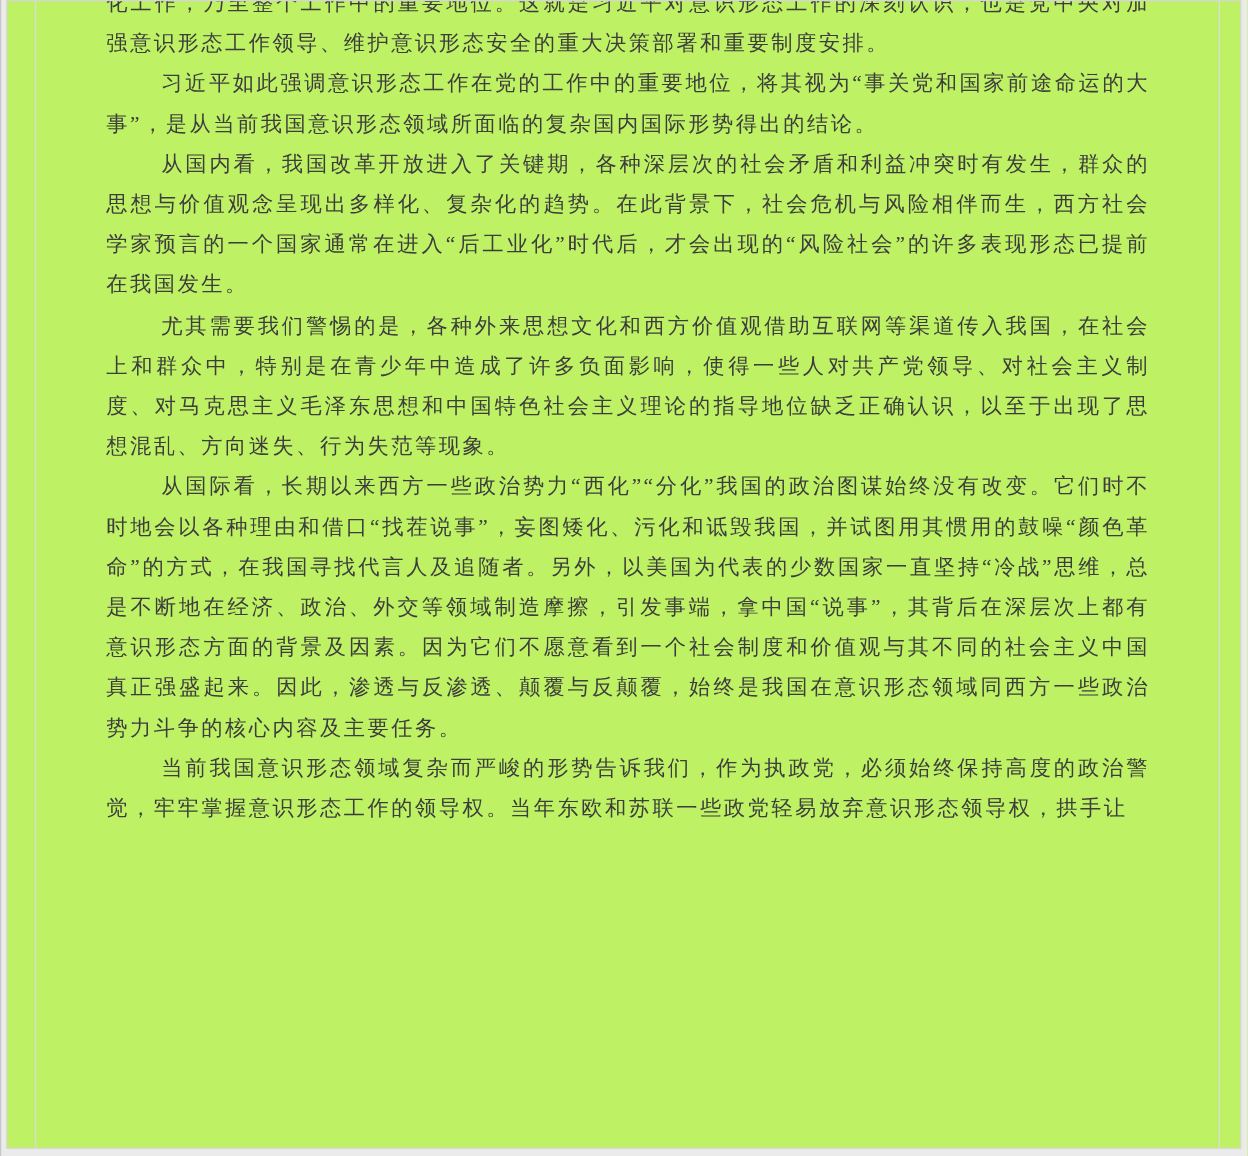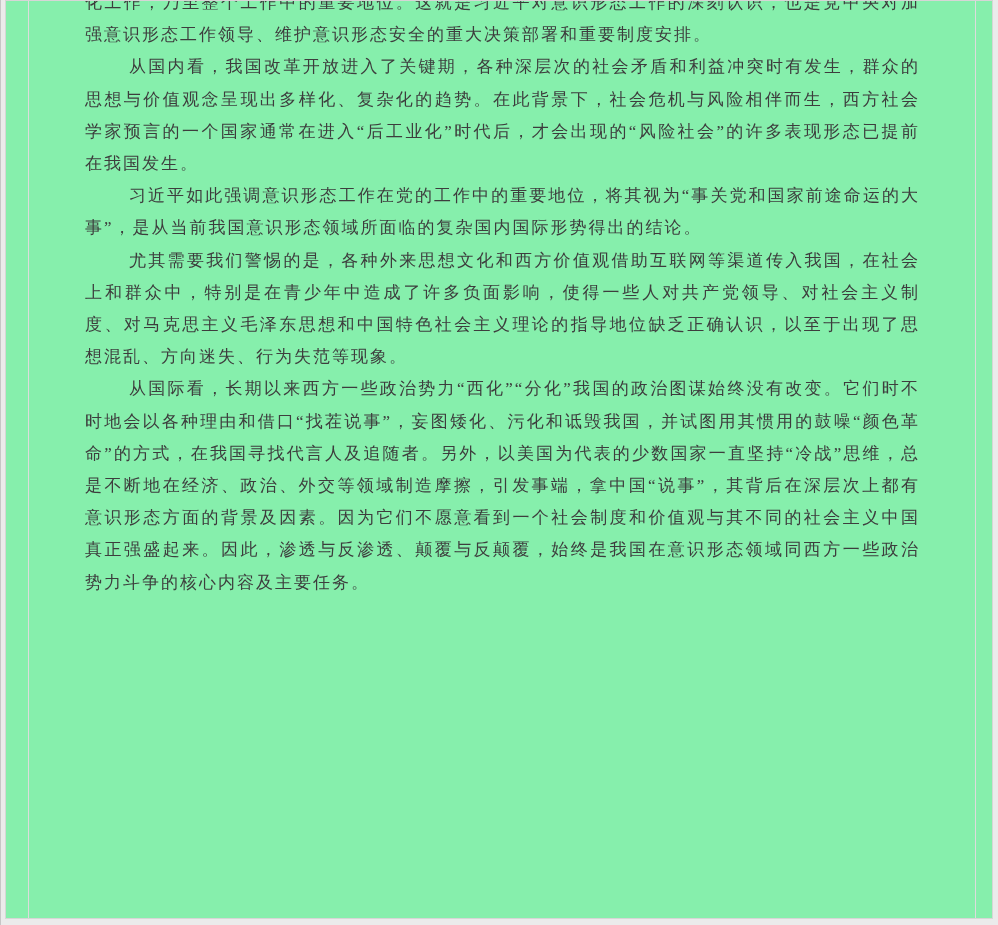"化工作，乃至整个工作中的重要地位。这就是习近平对意识形态工作的深刻认识，也是党中" .doc-page { background: #86efac -> #bef264 }
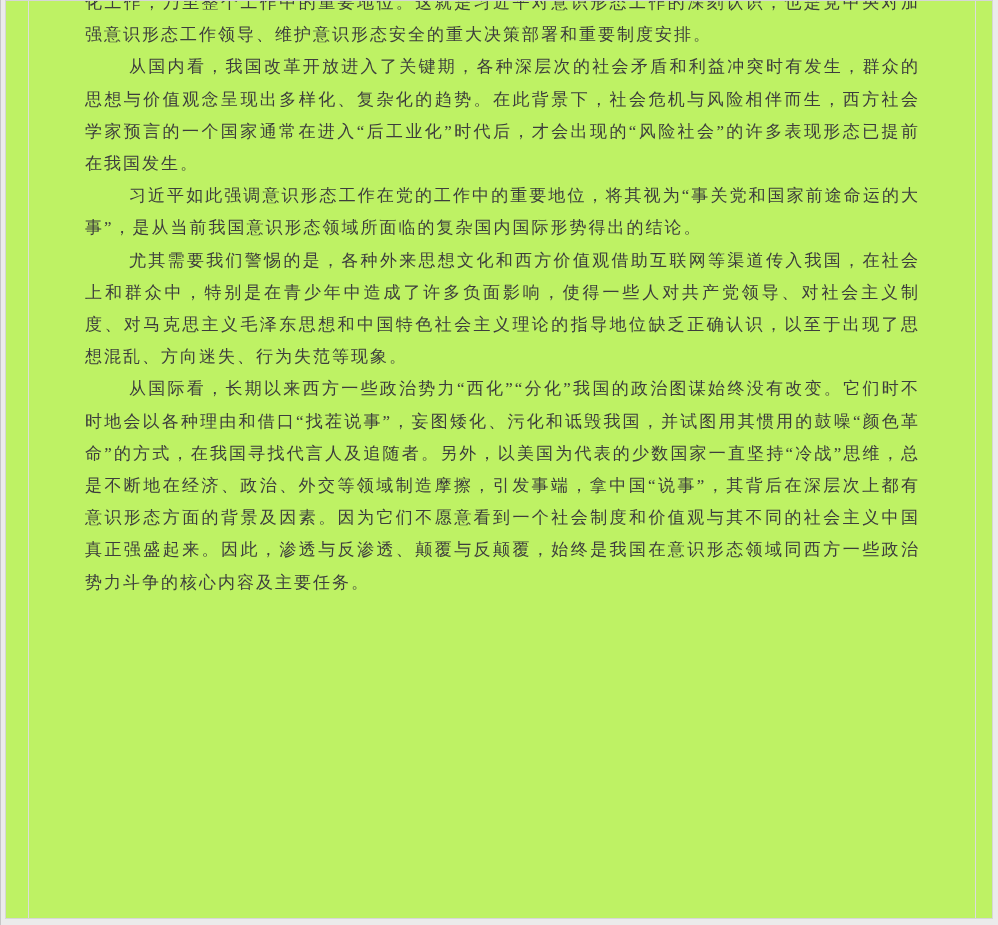"从国内看，我国改革开放进入了关键期，各种深层次的社会矛盾和利益冲突时有发生，群众" p { order: before "习近平如此强调意识形态工作在党的工作中的重要地位，将其视为“事关党和国家前途命运" -> after "习近平如此强调意识形态工作在党的工作中的重要地位，将其视为“事关党和国家前途命运" }
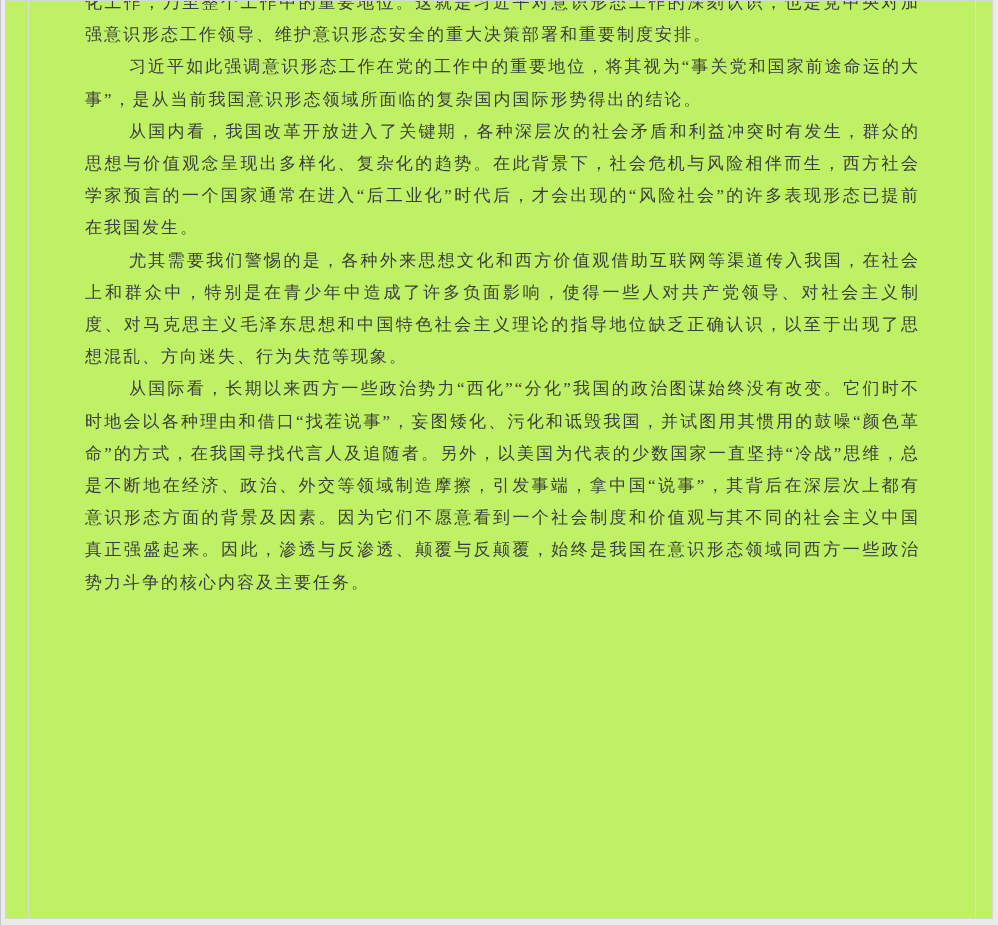"当前我国意识形态领域复杂而严峻的形势告诉我们，作为执政党，必须始终保持高度的政治" p { html: none -> <p>当前我国意识形态领域复杂而严峻的形势告诉我们，作为执政党，必须始终保持高度的政治警觉，牢牢掌握意识形态工作的领导权。当年东欧和苏联一些政党轻易放弃意识形态领导权，拱手让</p> }
